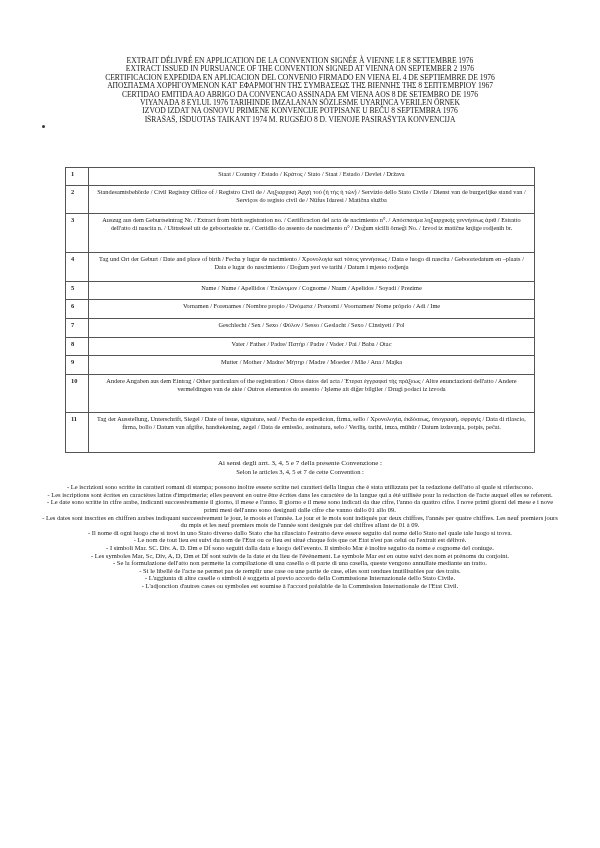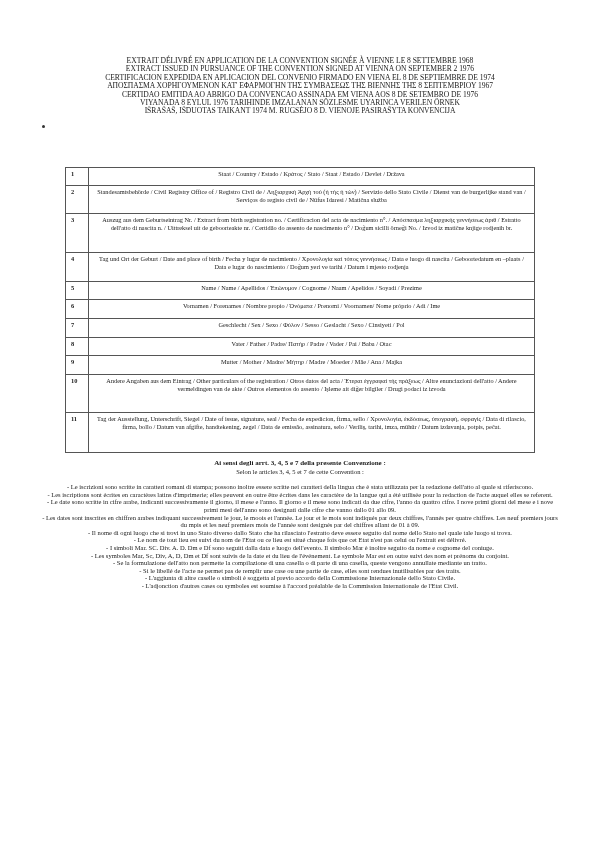"EXTRAIT DÉLIVRÉ EN APPLICATION DE" div { text: 1968 -> 1976 }
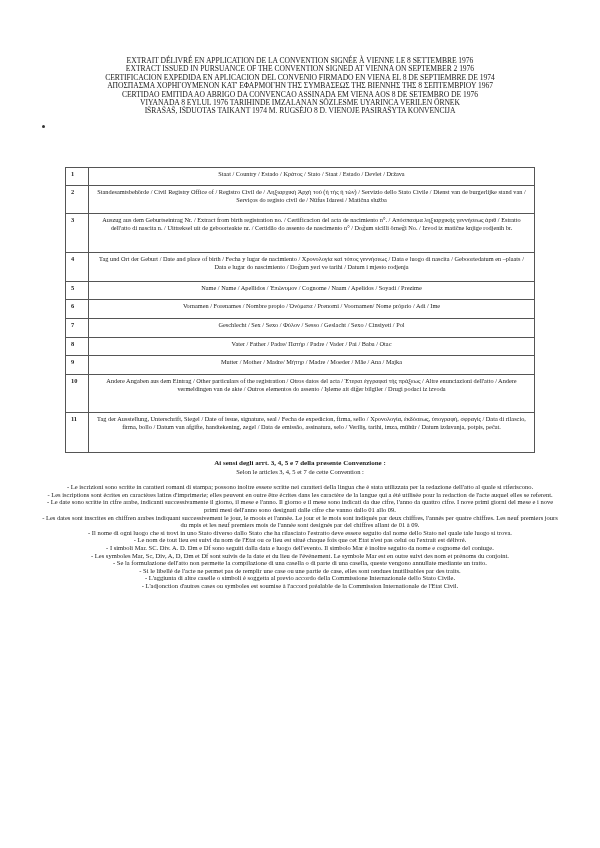"CERTIFICACION EXPEDIDA EN APLICACION DEL" div { text: 8 DE SEPTIEMBRE DE 1974 -> 4 DE SEPTIEMBRE DE 1976 }
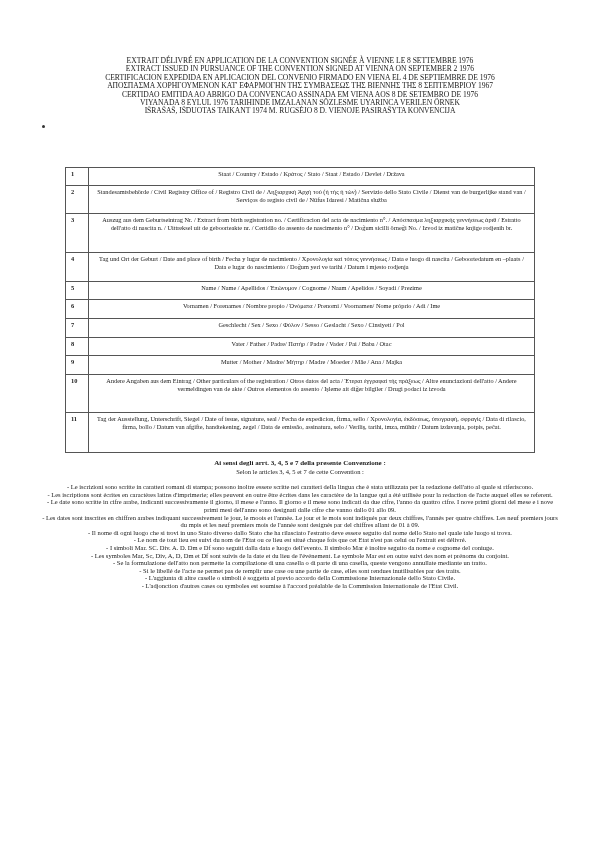"IZVOD IZDAT NA OSNOVU PRIMENE" div { html: none -> <div>IZVOD IZDAT NA OSNOVU PRIMENE KONVENCIJE POTPISANE U BEČU 8 SEPTEMBRA 1976</div> }
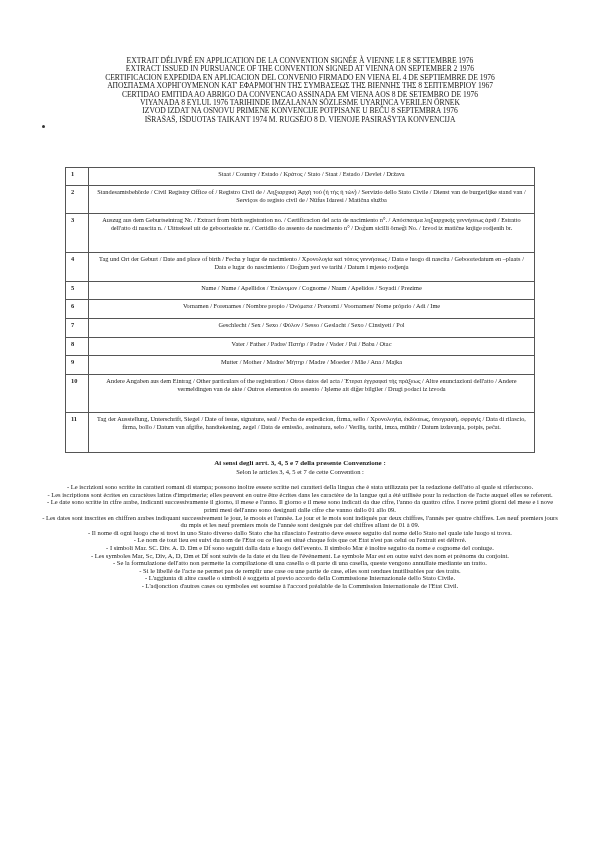"Ai sensi degli arrt. 3," .notes .title { font-weight: bold -> normal }
